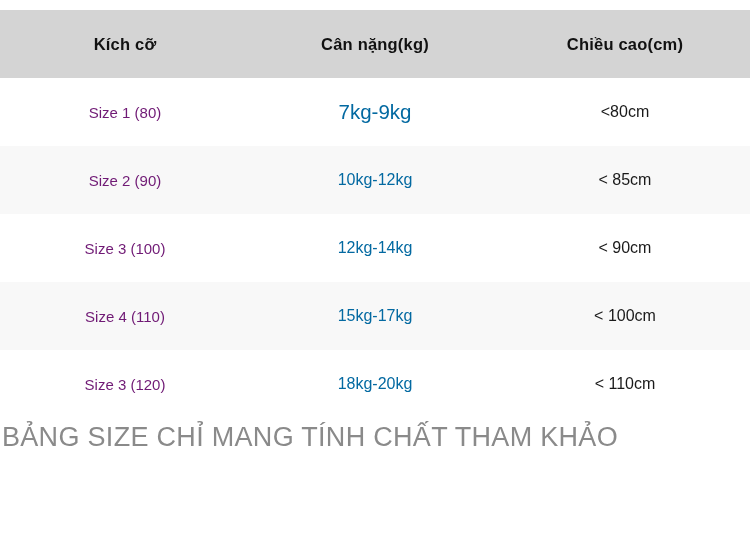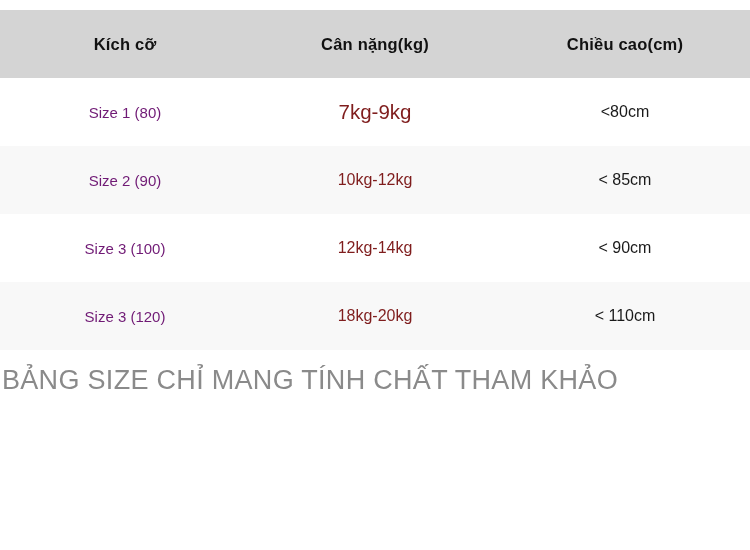"7kg-9kg" td.cell-weight { color: #7f1d1d -> #0369a1 }
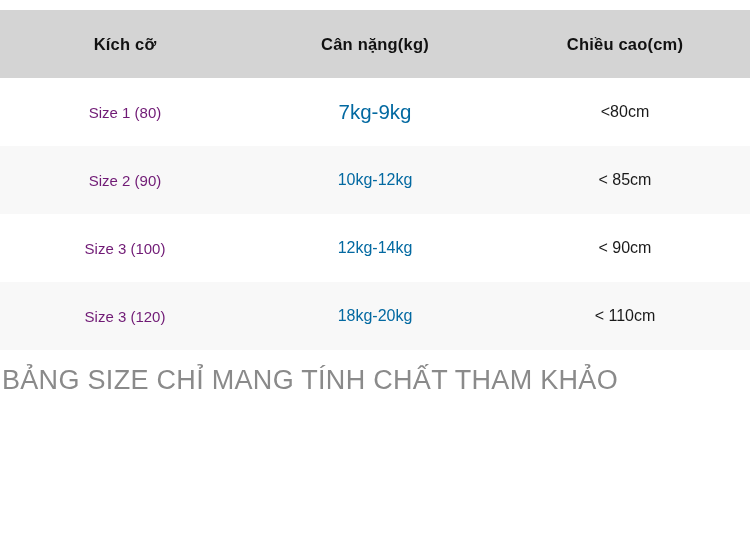"Size 4 (110)" tr { html: none -> <tr> <td>Size 4 (110)</td> <td>15kg-17kg</td> <td>&lt; 100cm</td> </tr> }
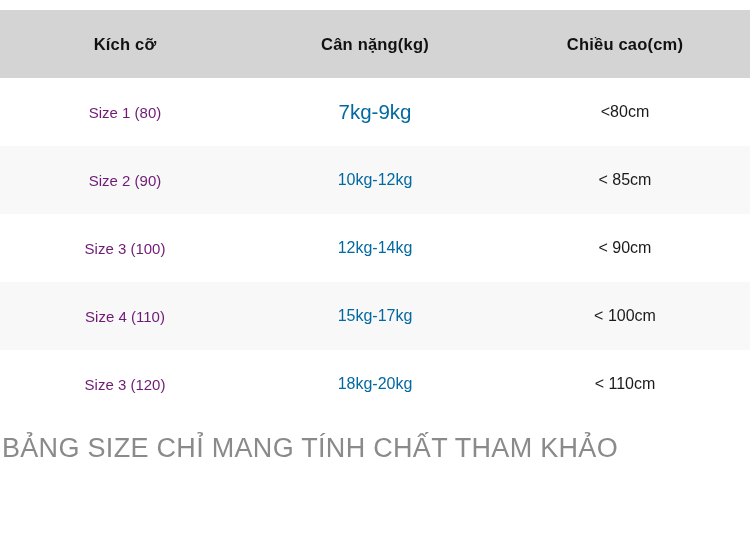"BẢNG SIZE CHỈ MANG TÍNH" .footer-note { margin-top: 11px -> 0 }
